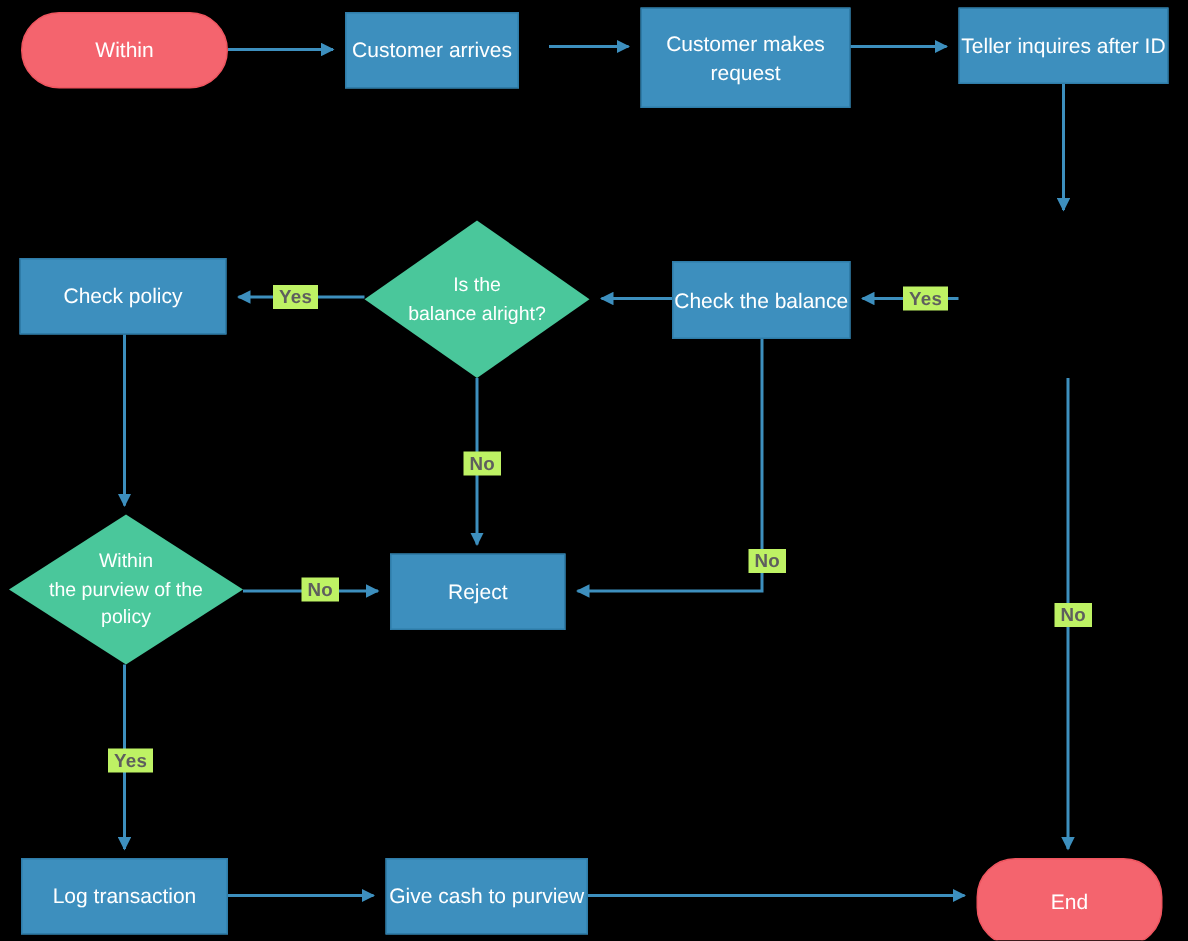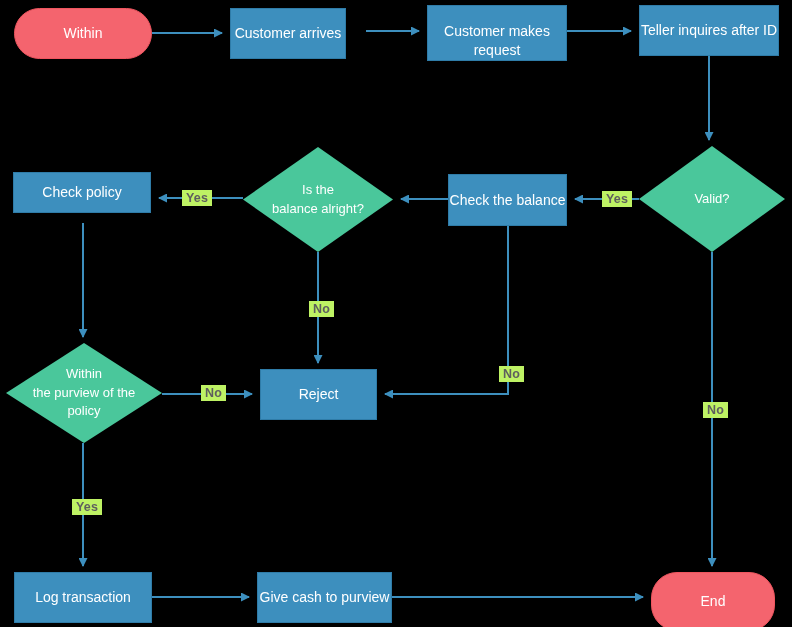"Customer makes request" div.node { align-items: flex-end -> none; height: 56px -> 67px }
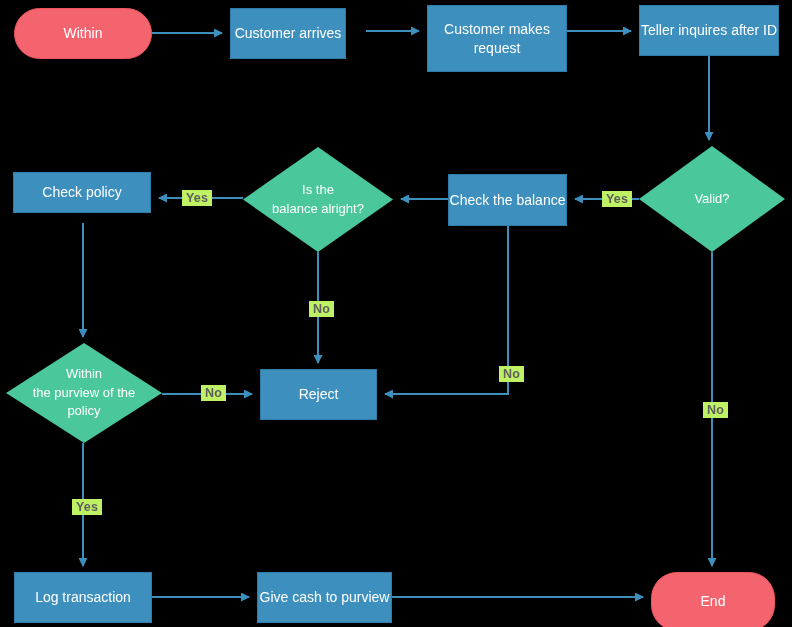"Check policy" div.node { height: 41px -> 51px }
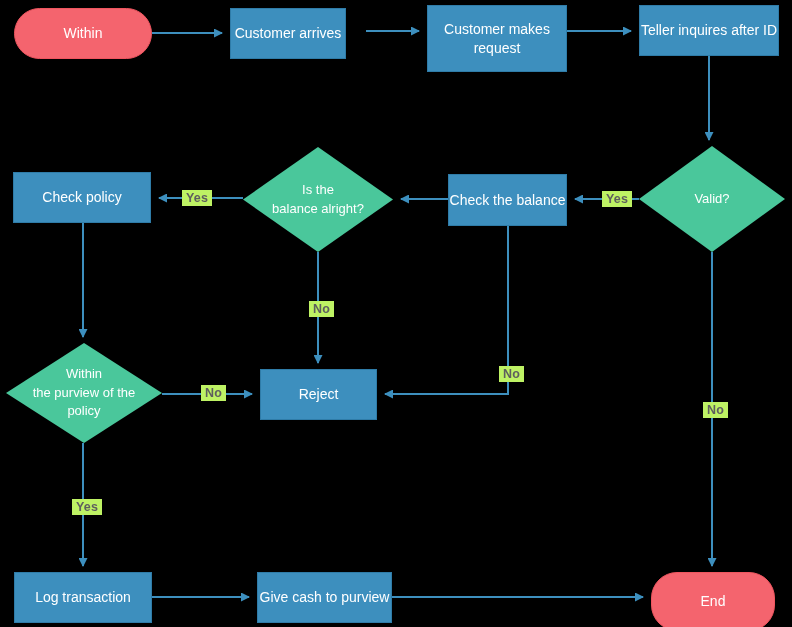"Valid?" div.decision-wrap { html: <div> <svg> <polygon></polygon> </svg> <div>Valid?</div> </div> -> none }
